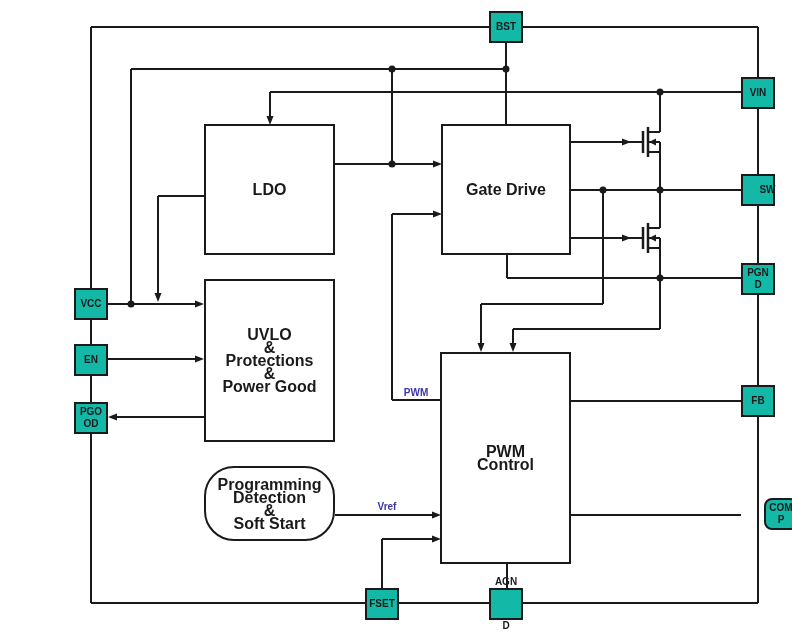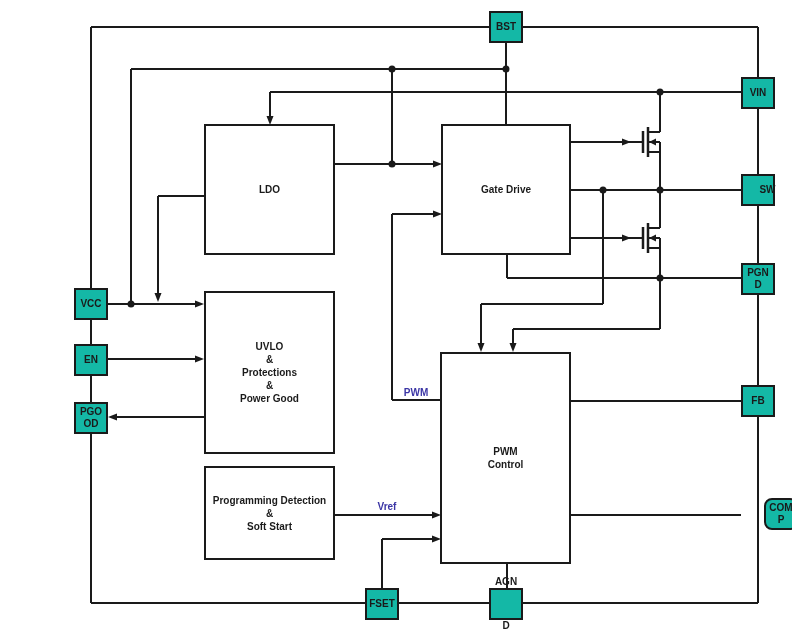"LDO" .block { font-size: 10px -> 16px }
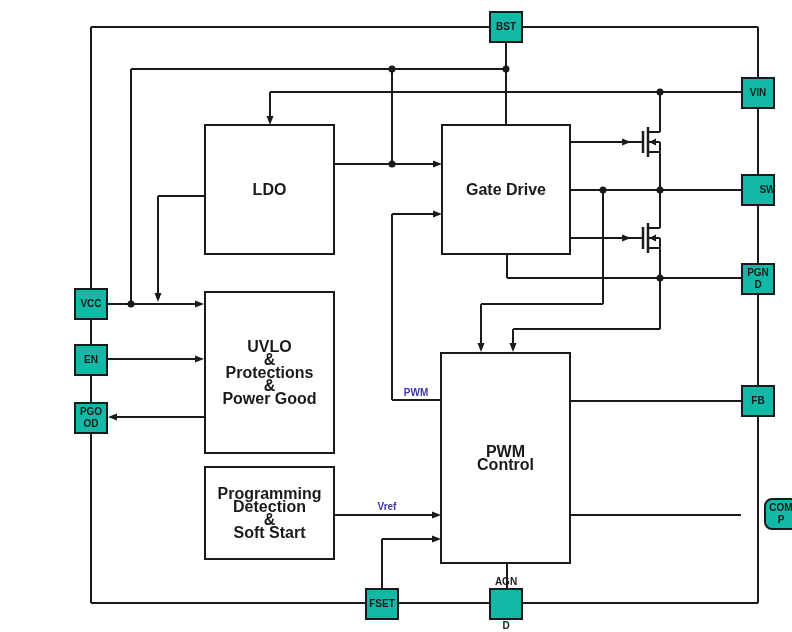"UVLO" #blk-uvlo { margin-top: 12px -> none }
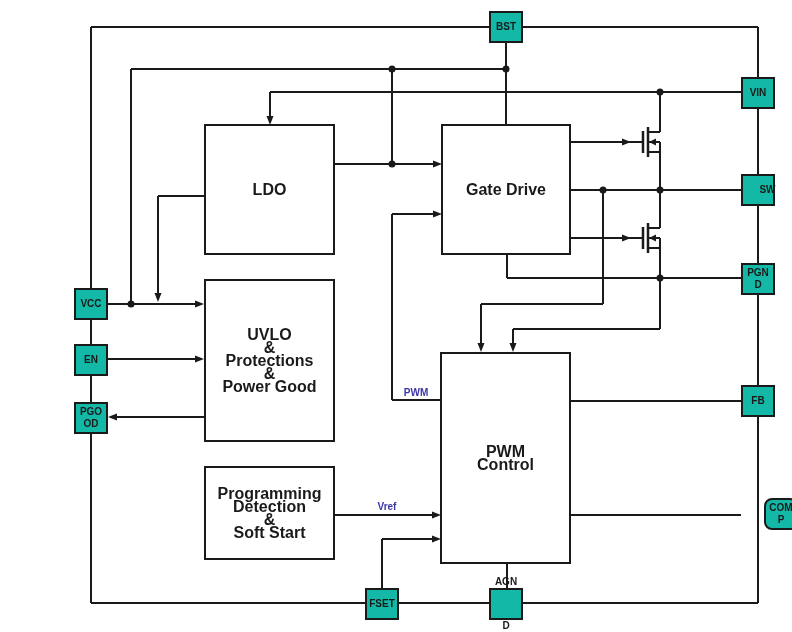"Programming Detection" #blk-prog { border-radius: none -> 30px; height: 94px -> 75px }
